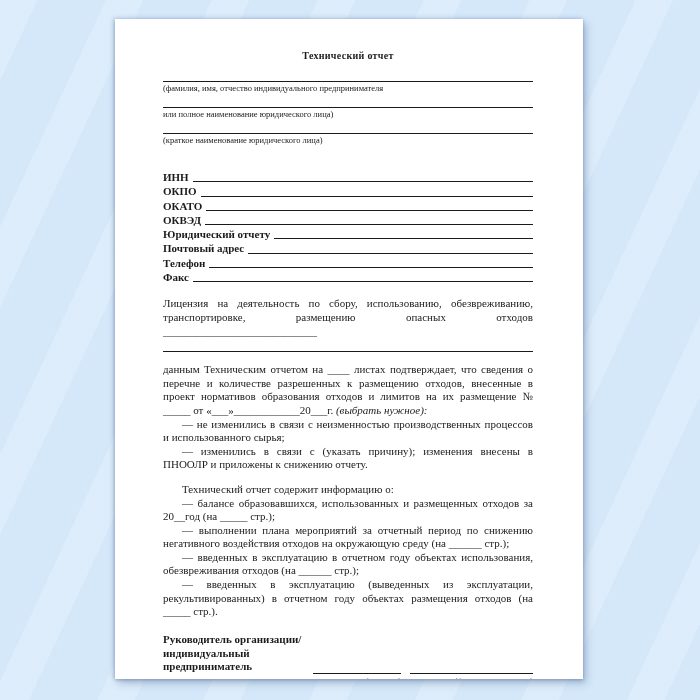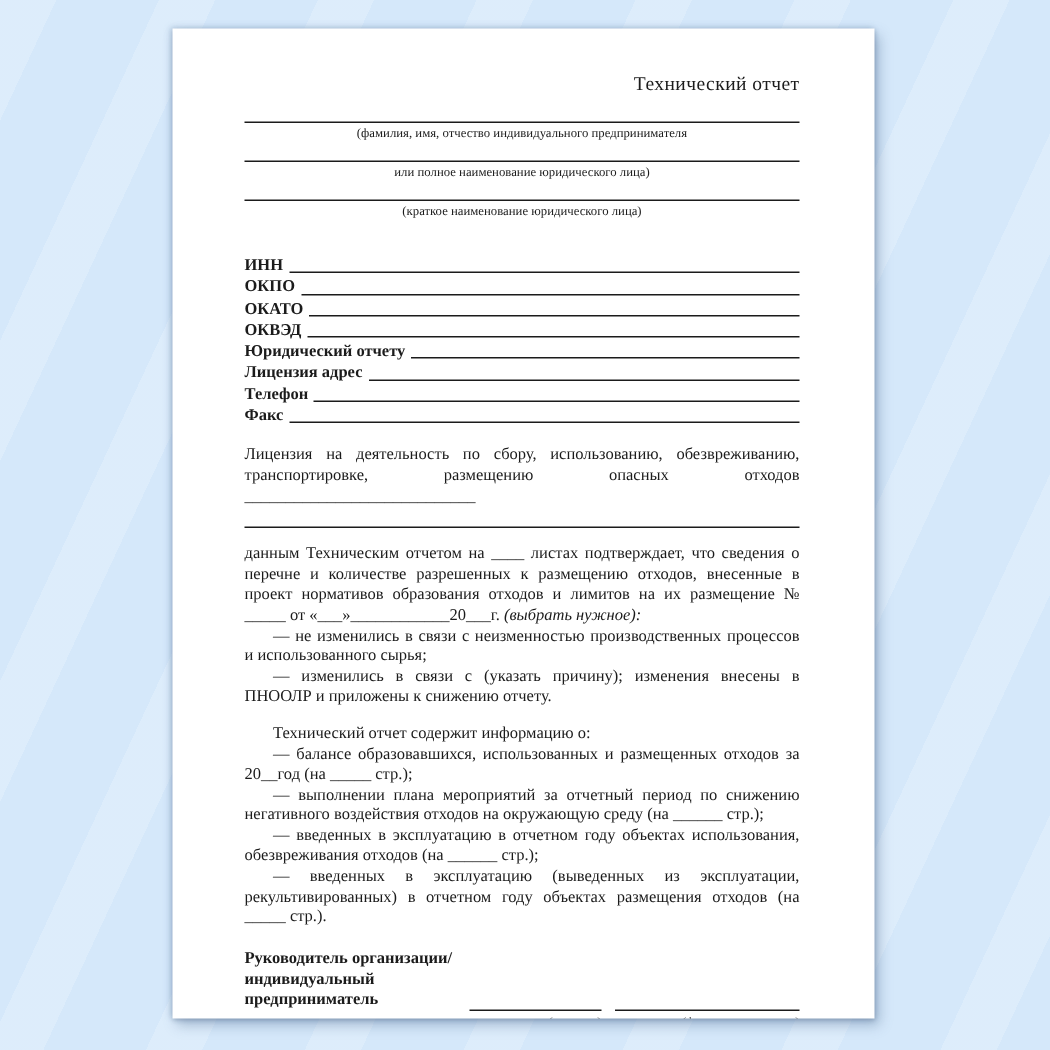"Технический отчет" .title { font-size: 13px -> 10px; font-weight: normal -> bold; text-align: right -> center }
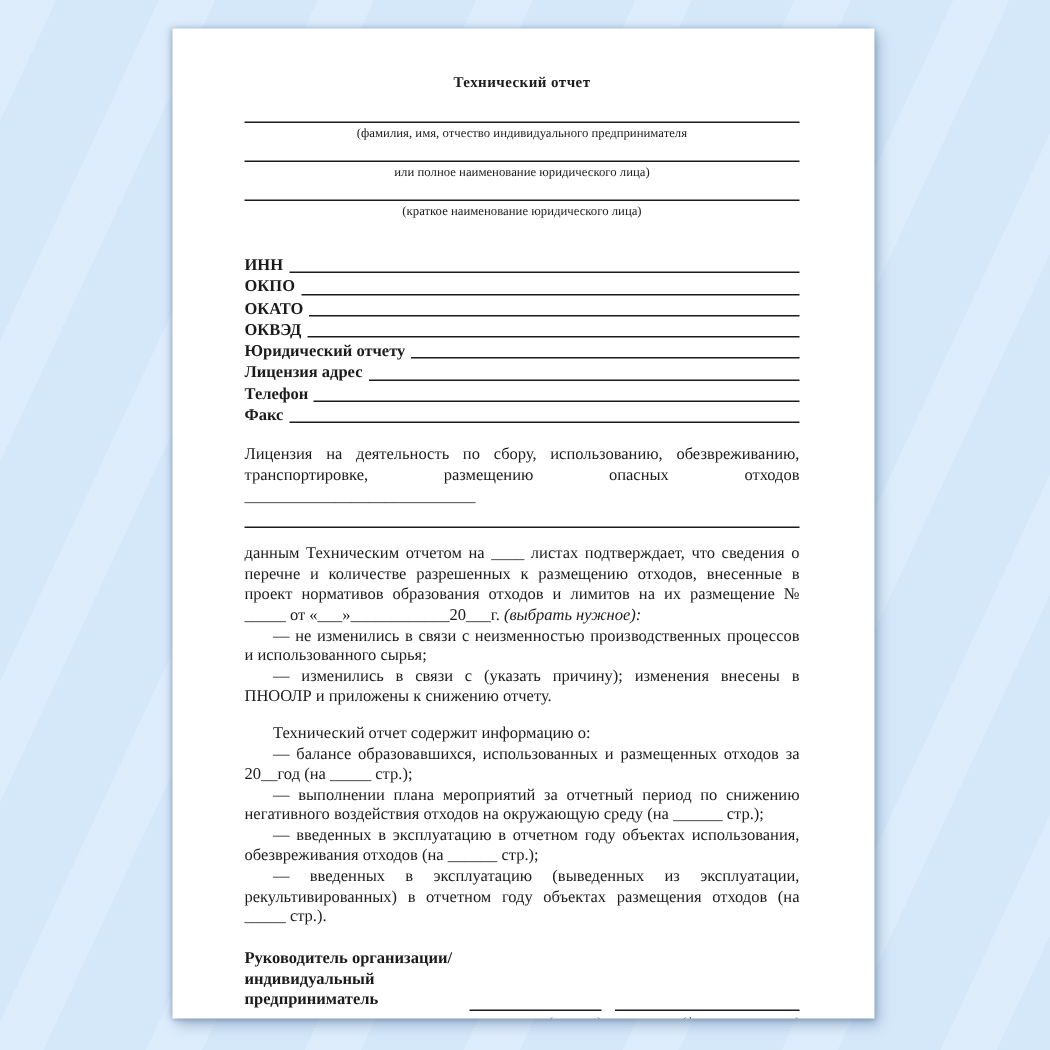"(фамилия, имя, отчество индивидуального" .hcap { text-align: center -> none }
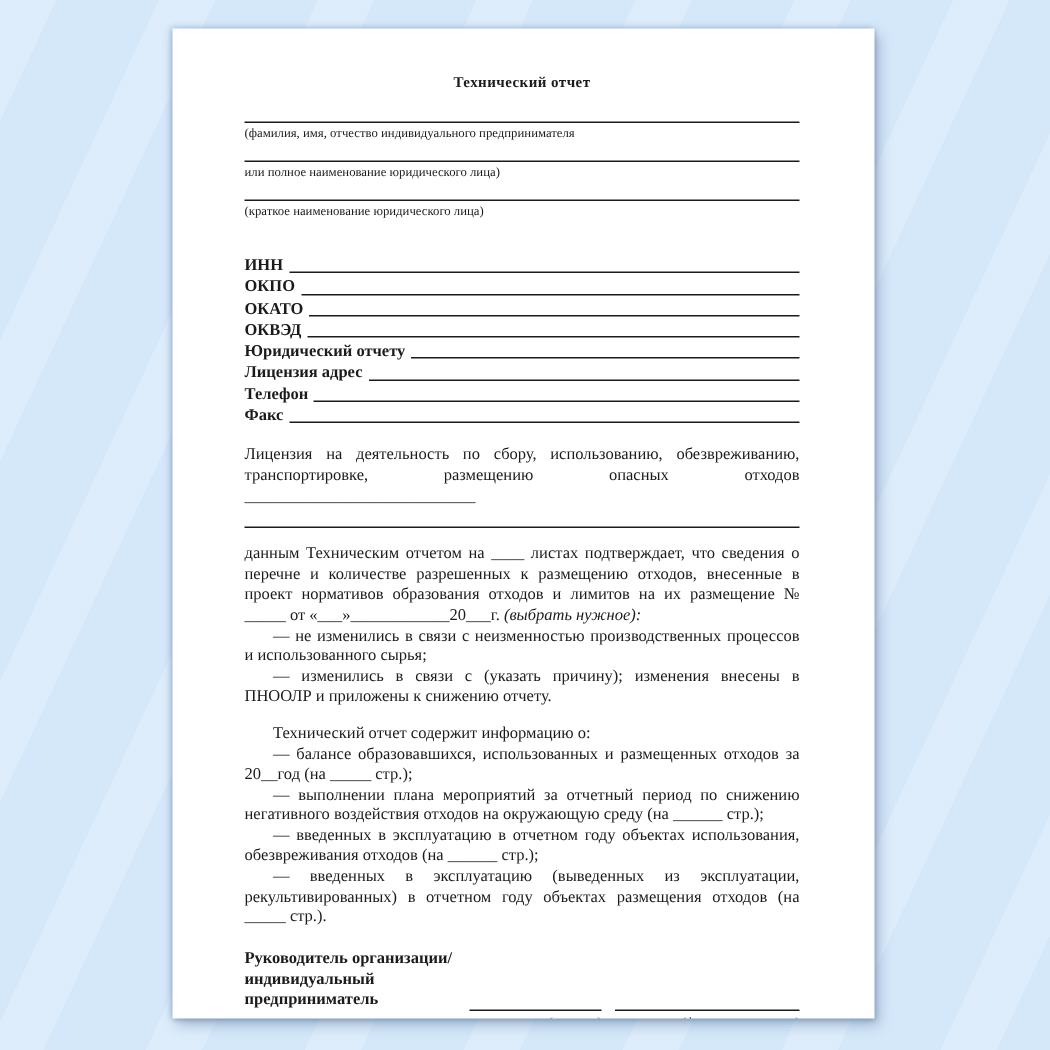"Лицензия адрес" span.flabel { text: Лицензия -> Почтовый }
